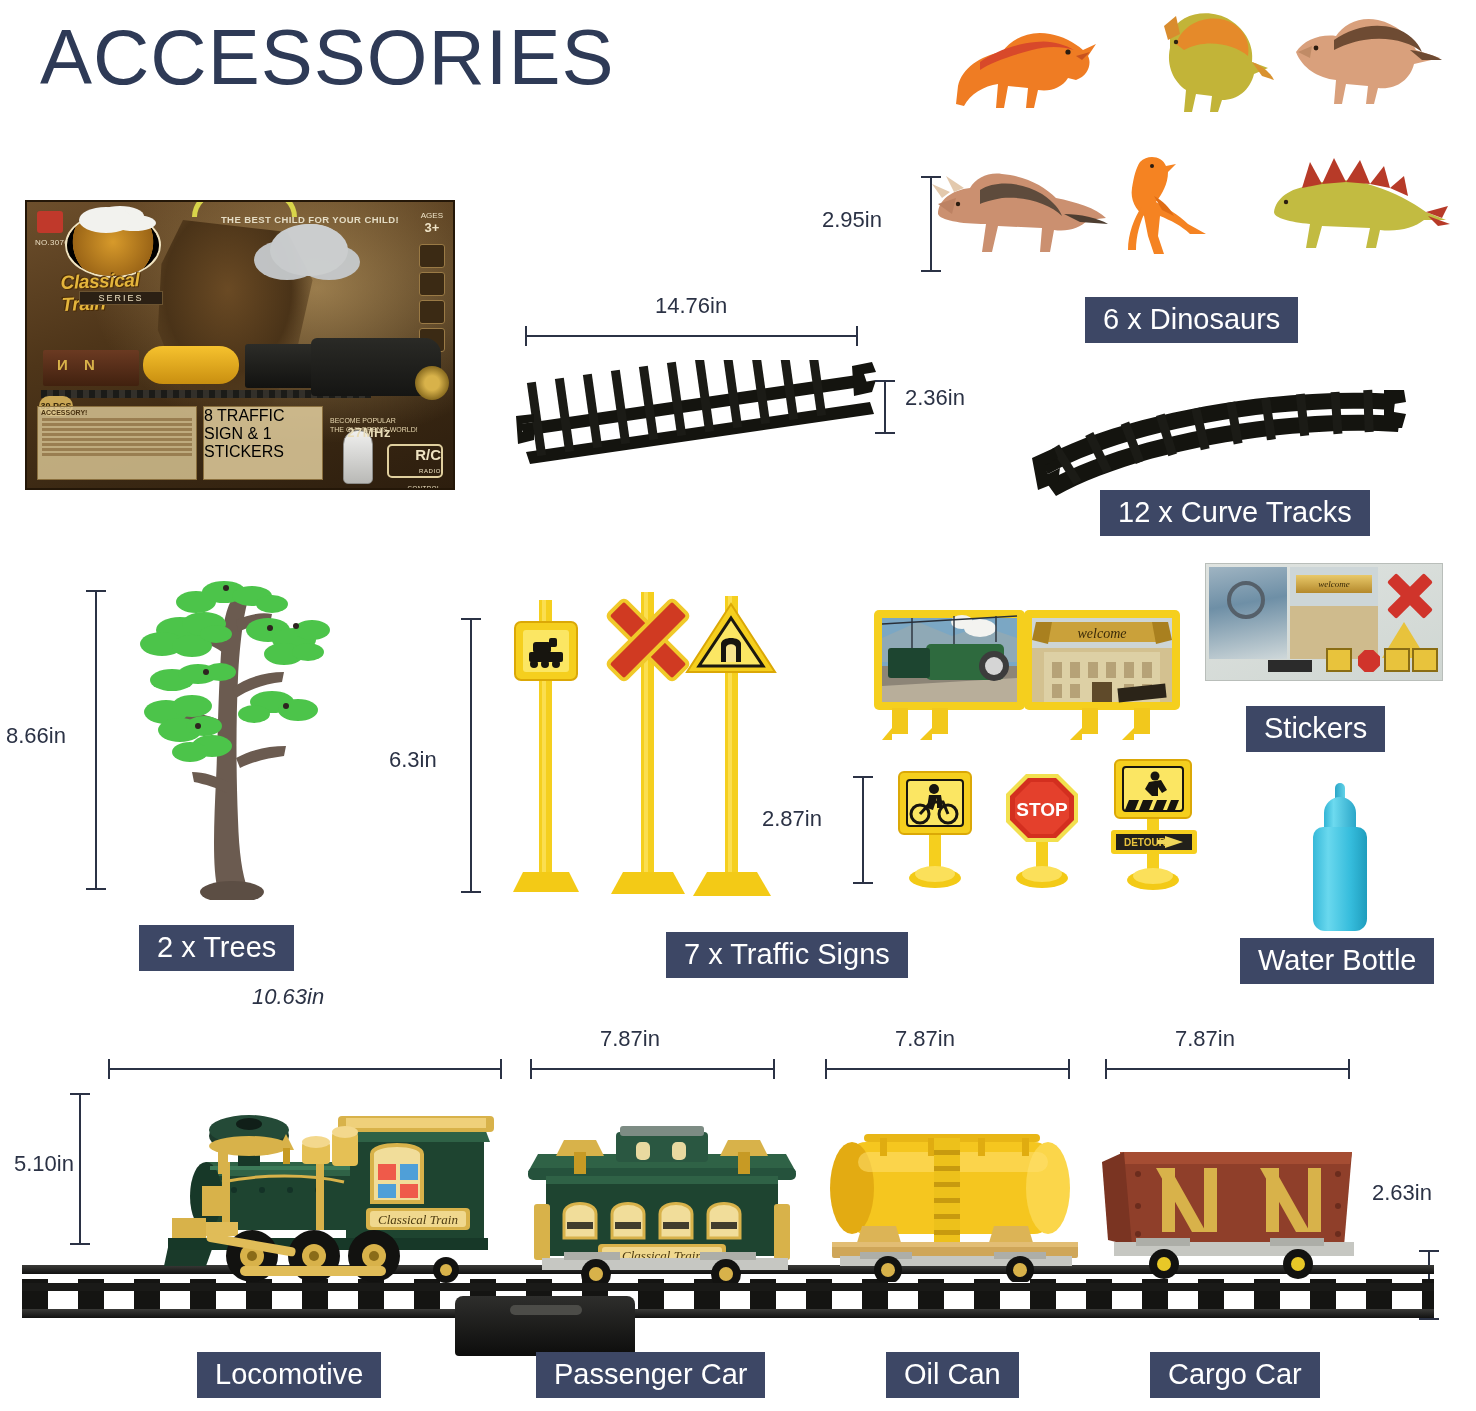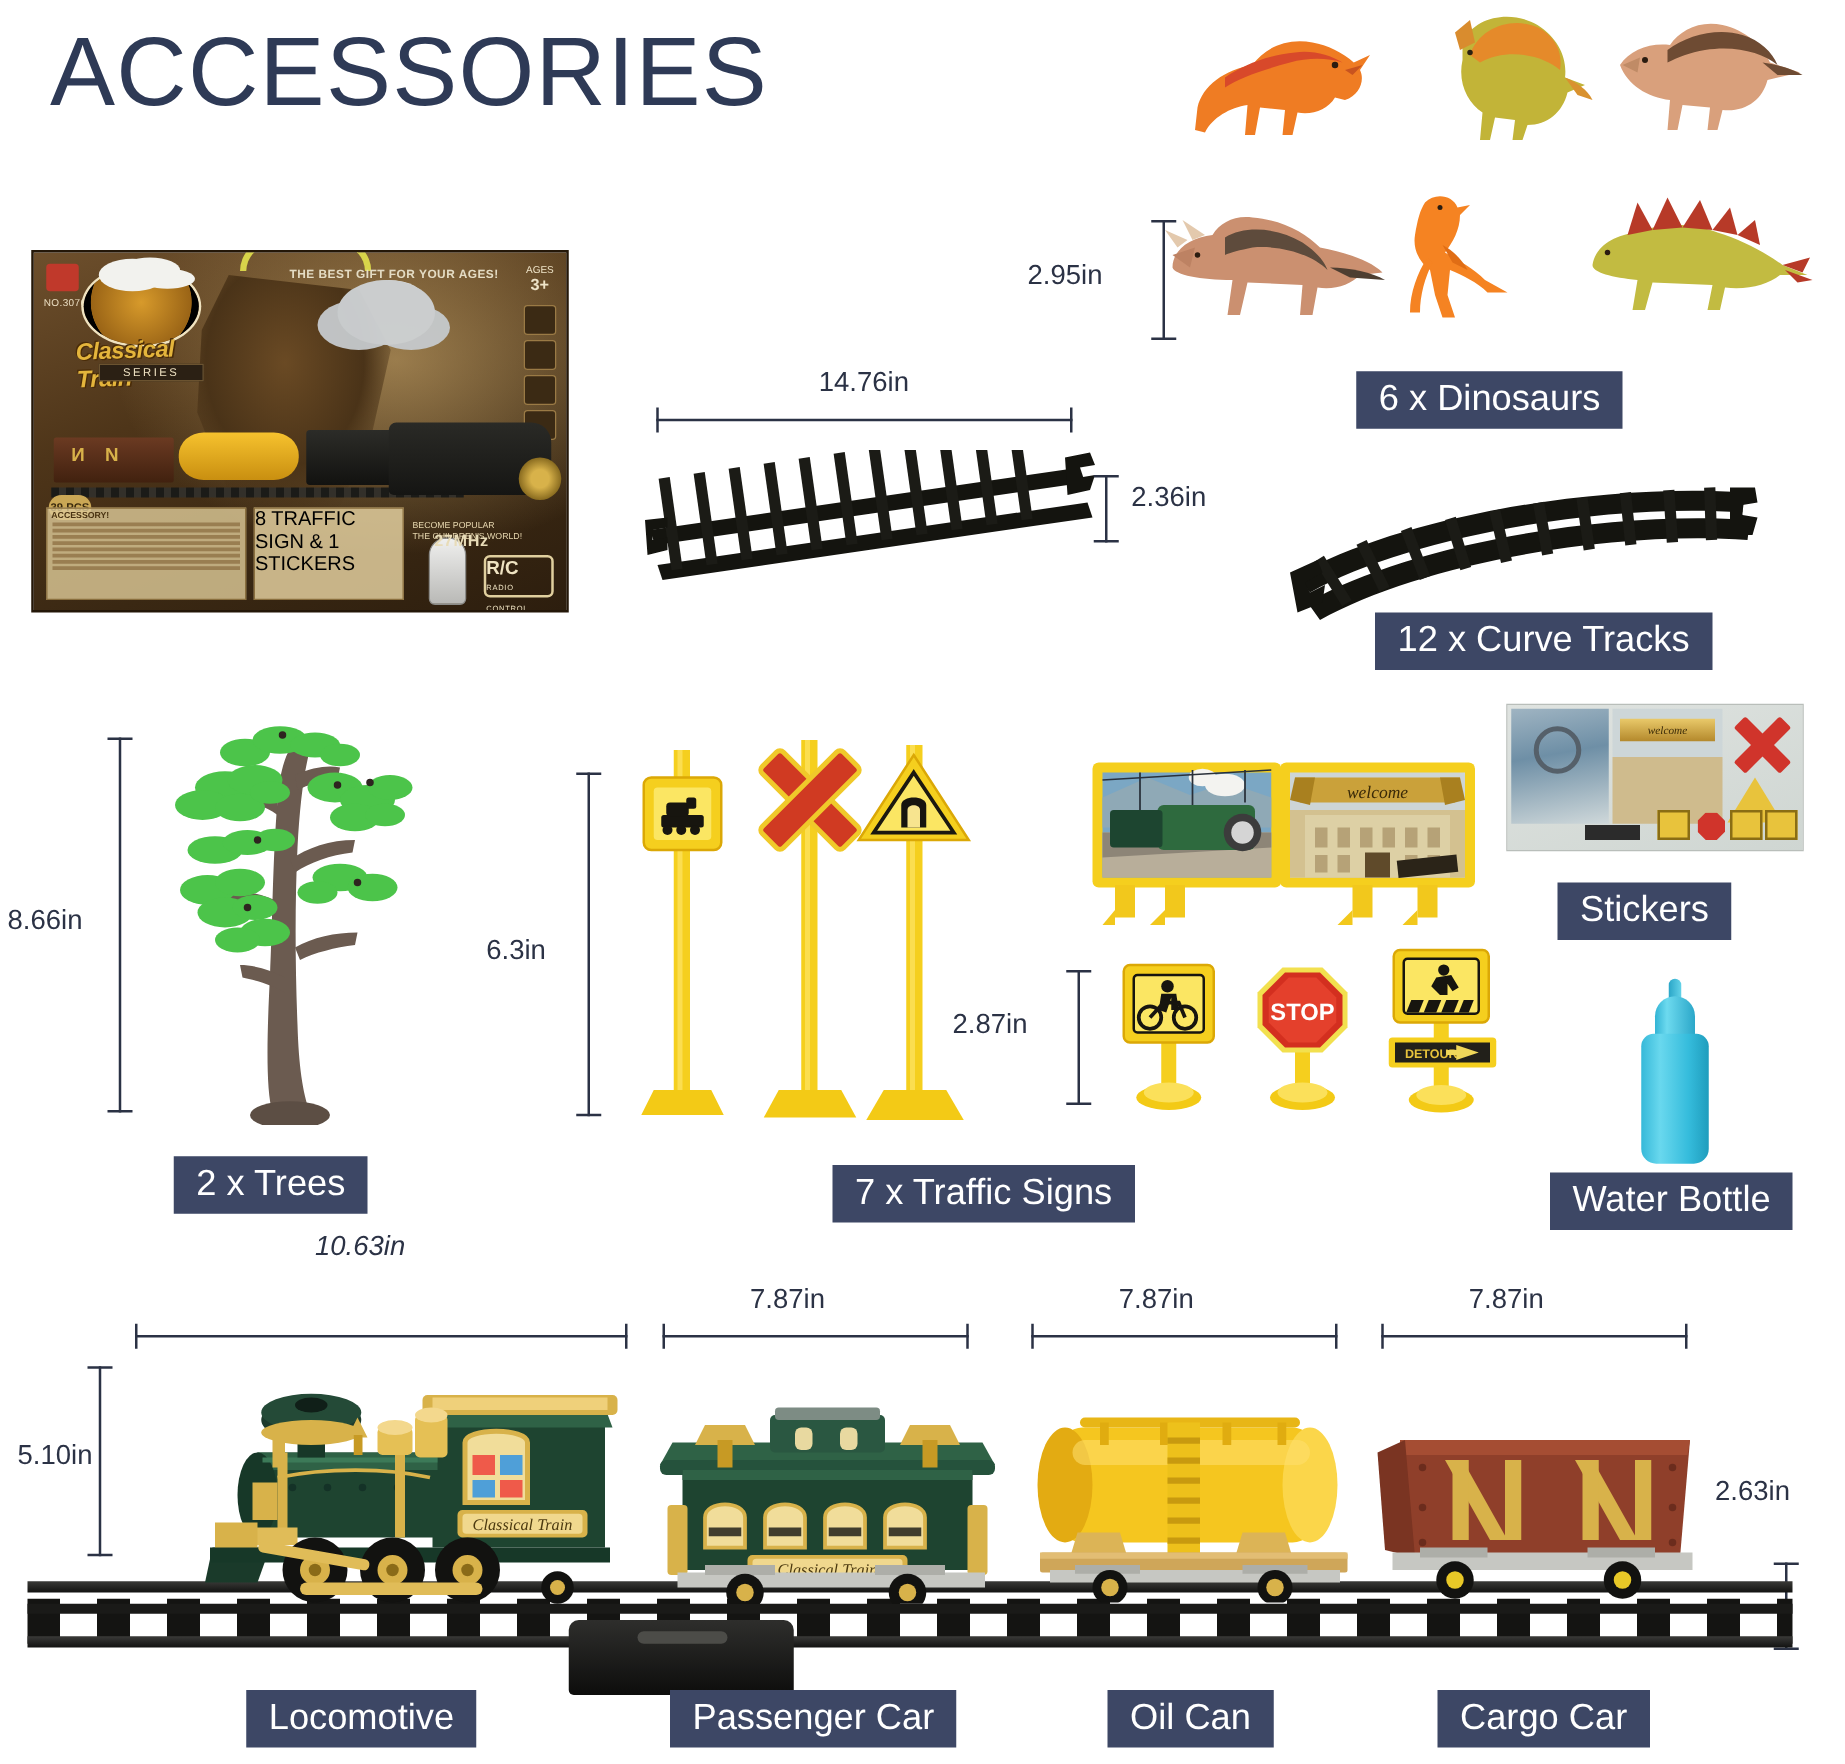"THE BEST GIFT FOR YOUR" div.box-tagline { text: GIFT FOR YOUR AGES -> CHILD FOR YOUR CHILD }
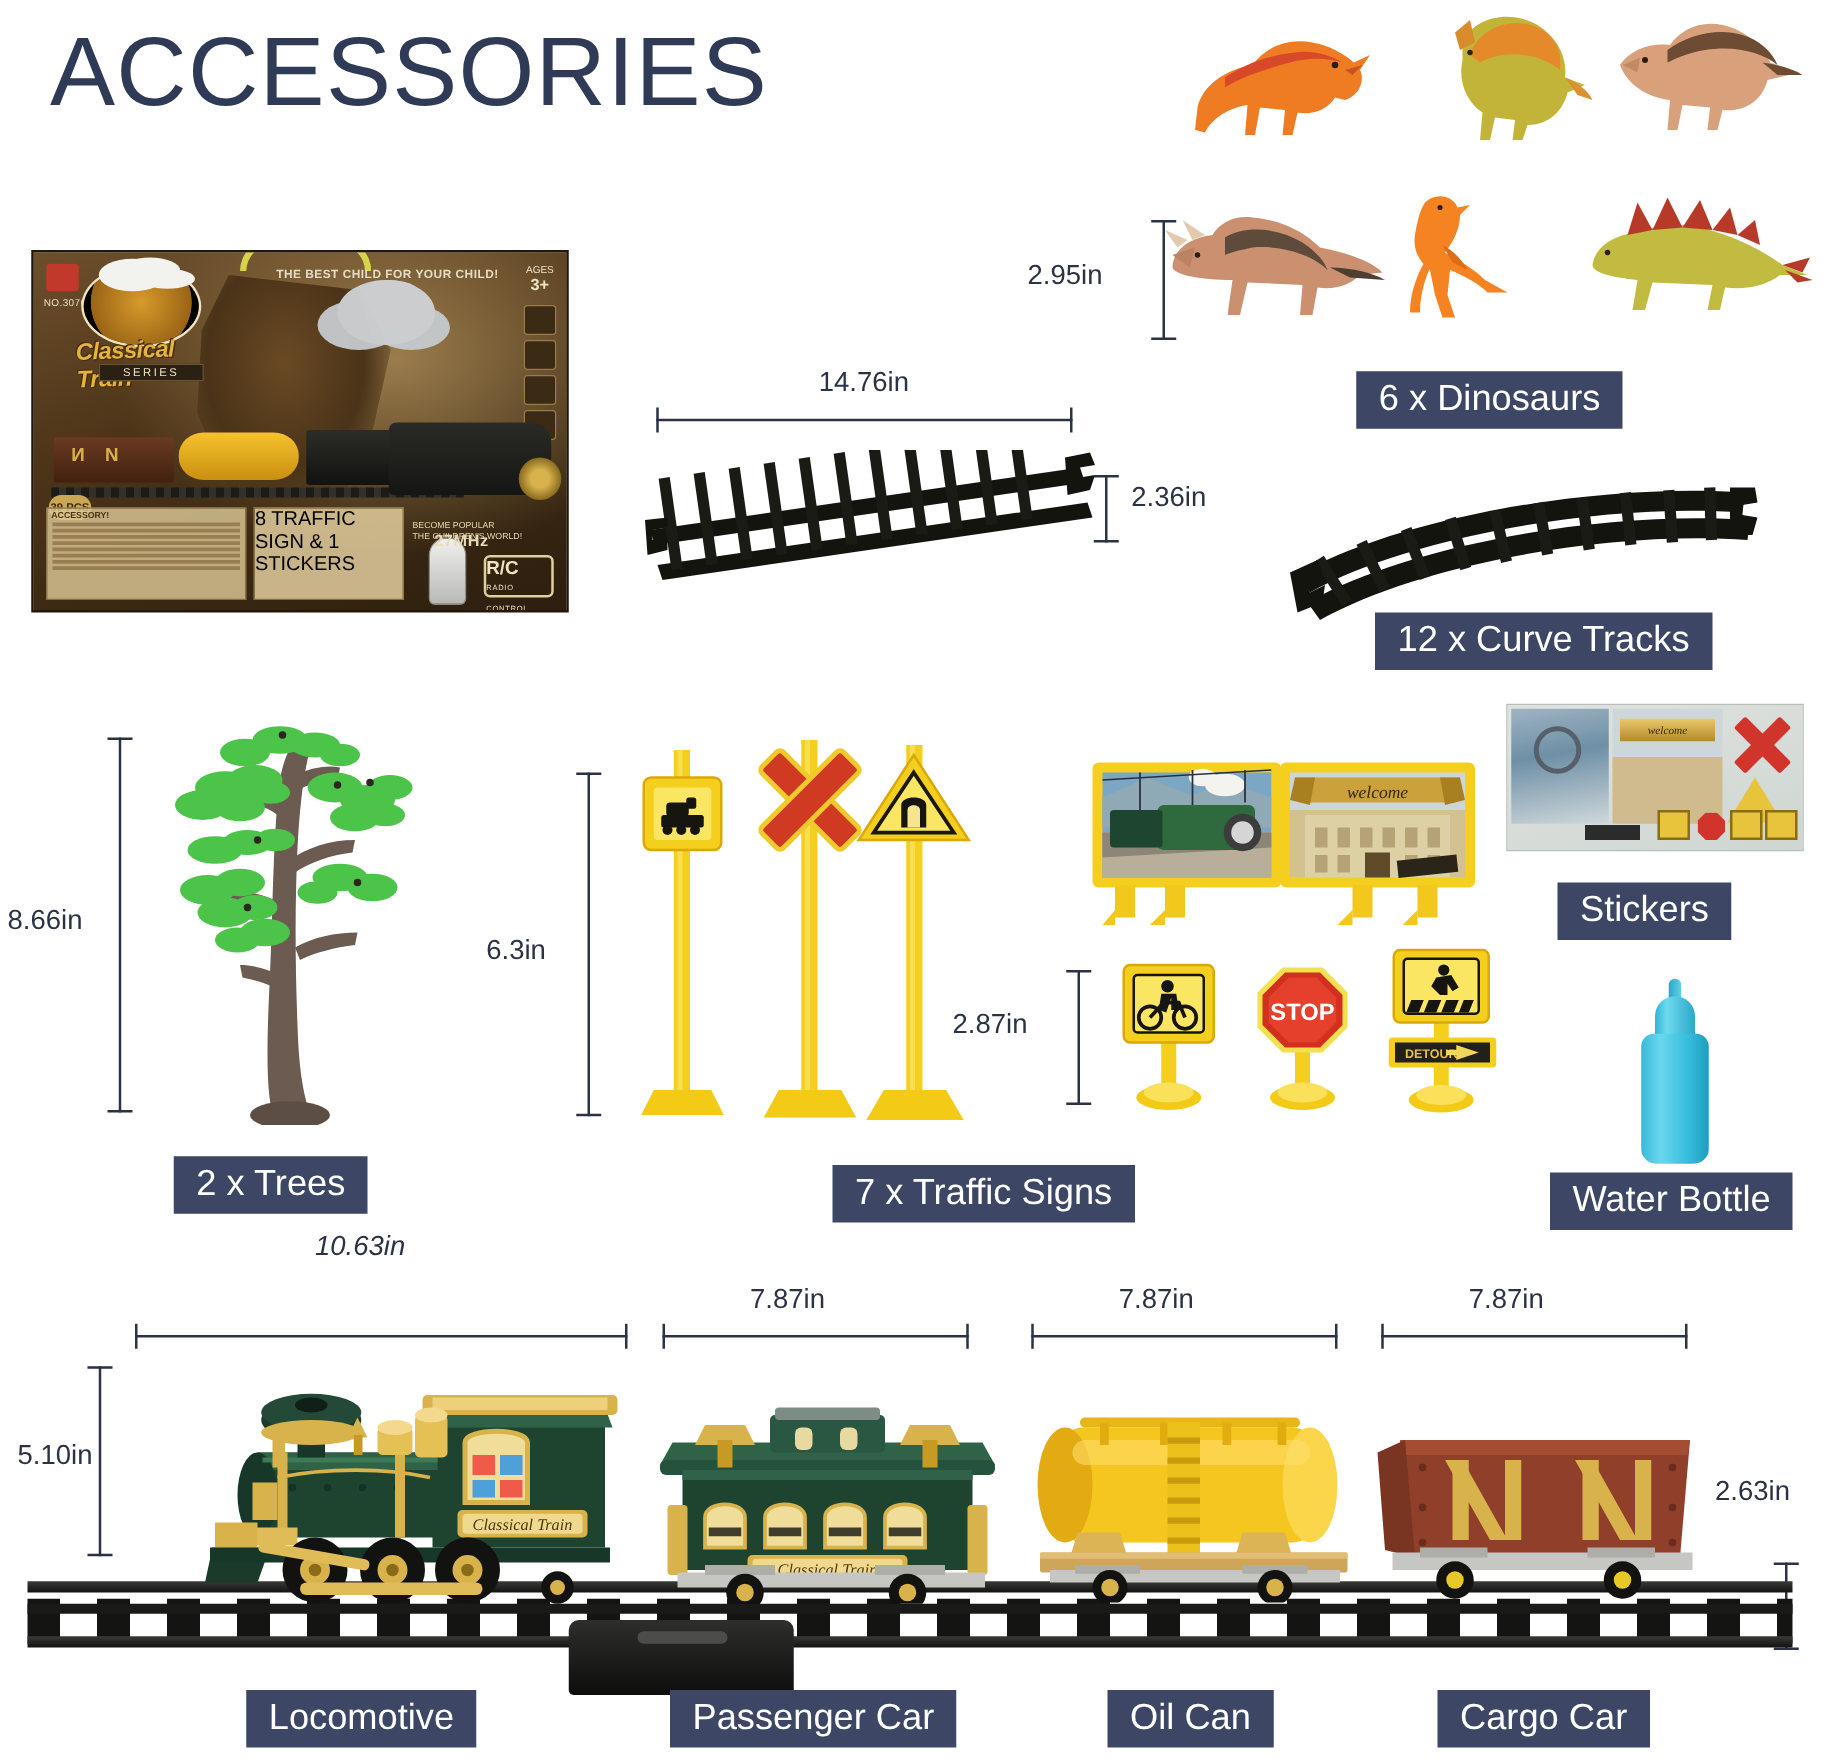"R/C" .box-rc { text-align: left -> right }
